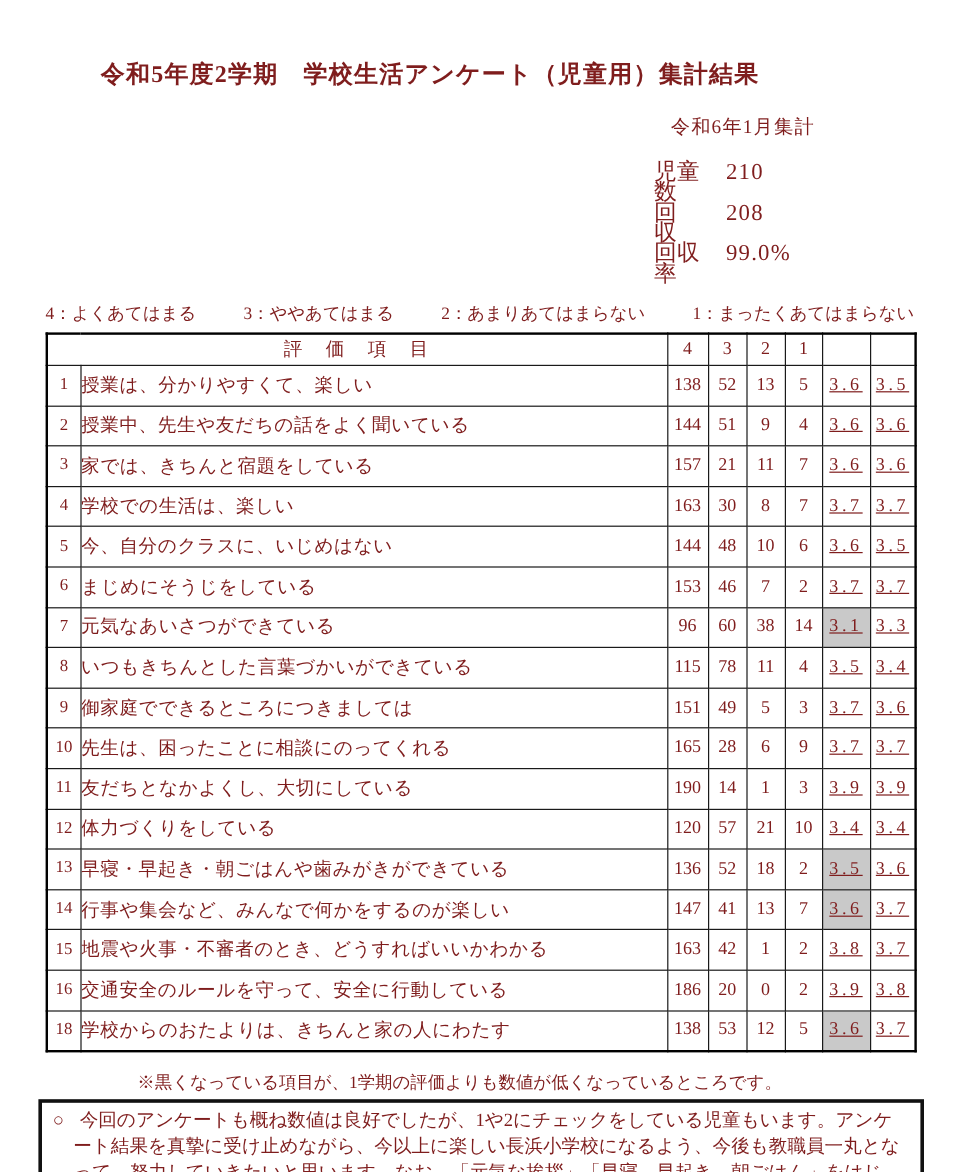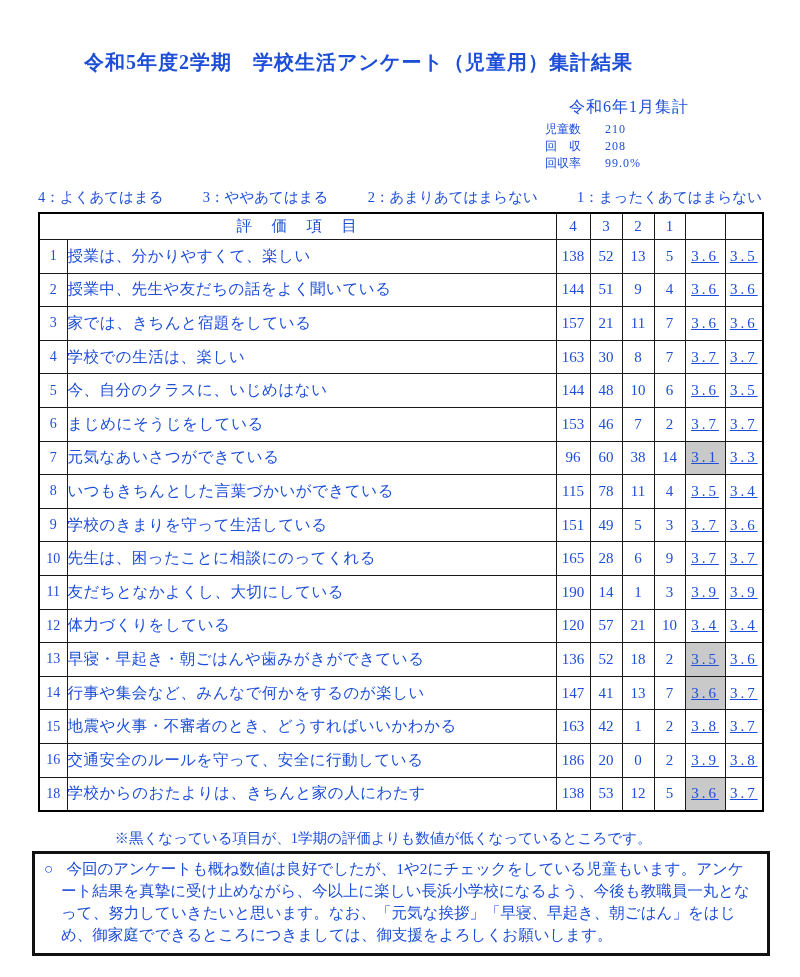"令和5年度2学期 学校生活アンケート（児童用）集計結果" .page { color: #1d4ed8 -> #7f1d1d }
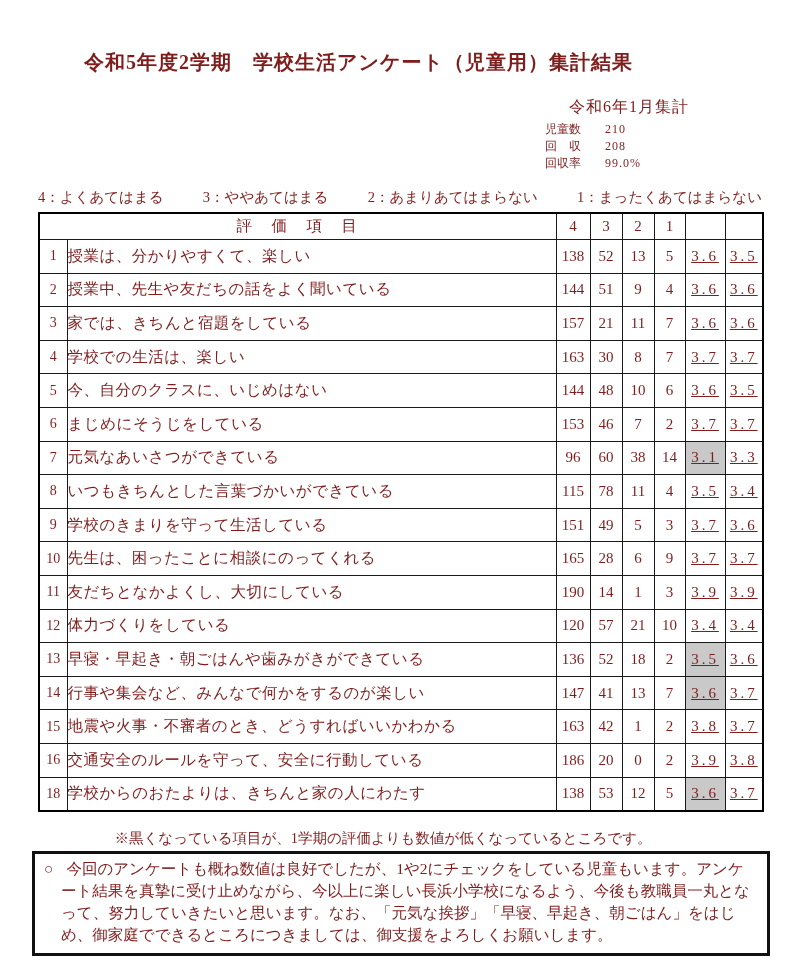"令和6年1月集計" .tally-date { margin-left: 24px -> 14px }
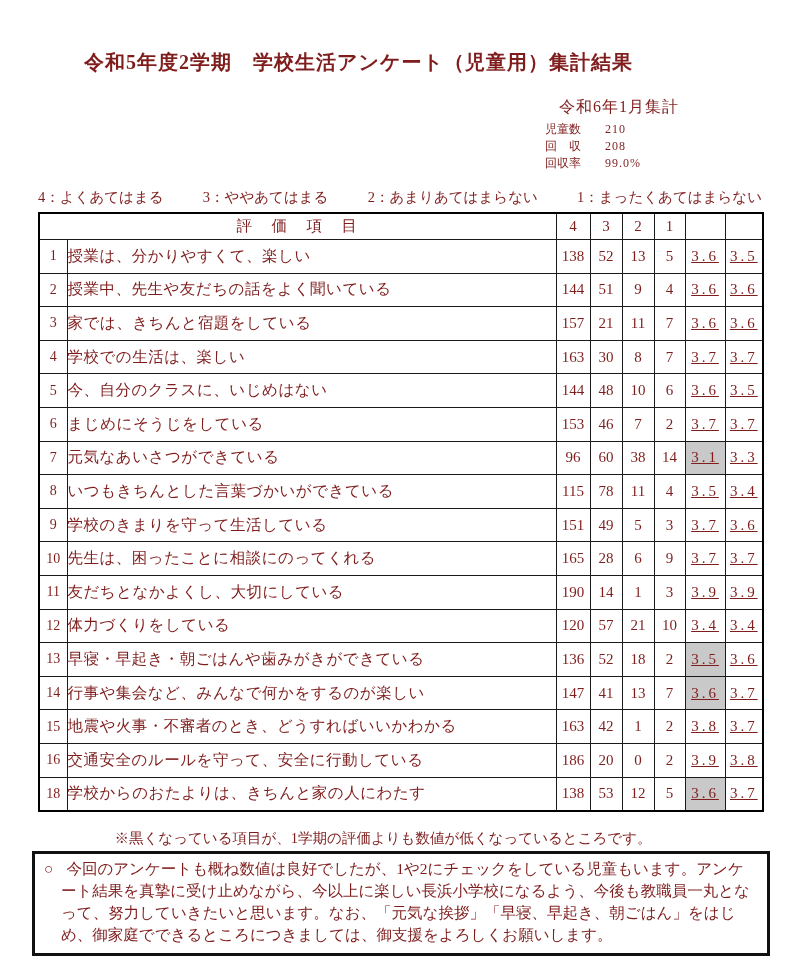"児童数" .stats { font-size: 12px -> 19px; margin-top: 5px -> 19px }
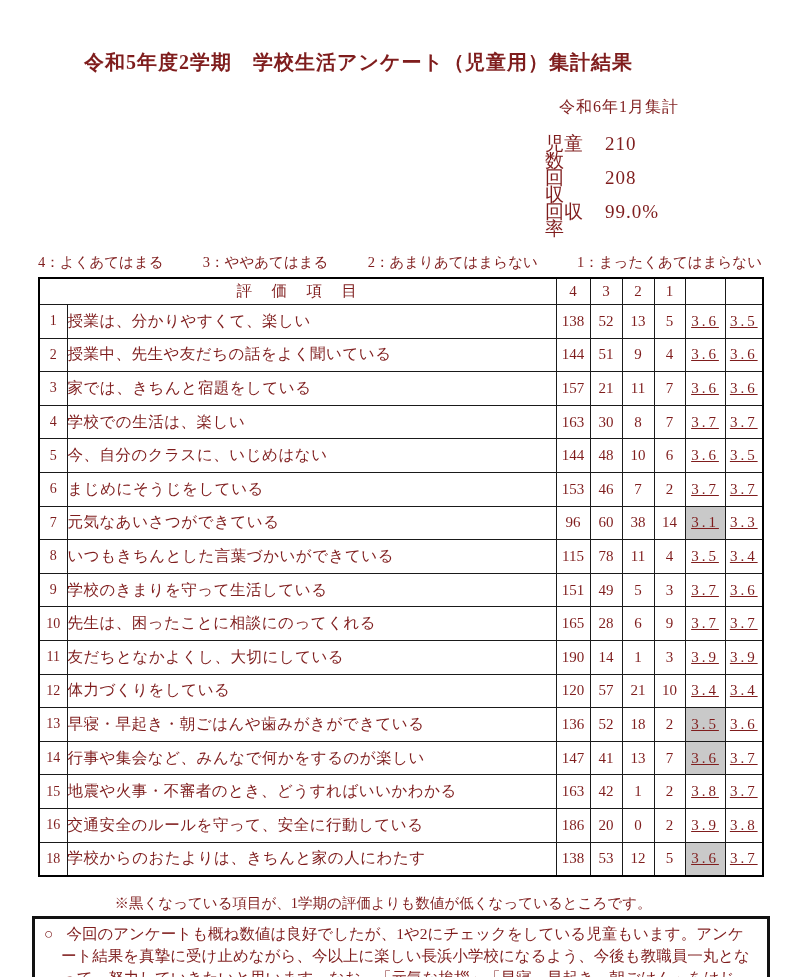"学校のきまりを守って生活している" td.c-item { text: 学校のきまりを守って生活している -> 御家庭でできるところにつきましては }
